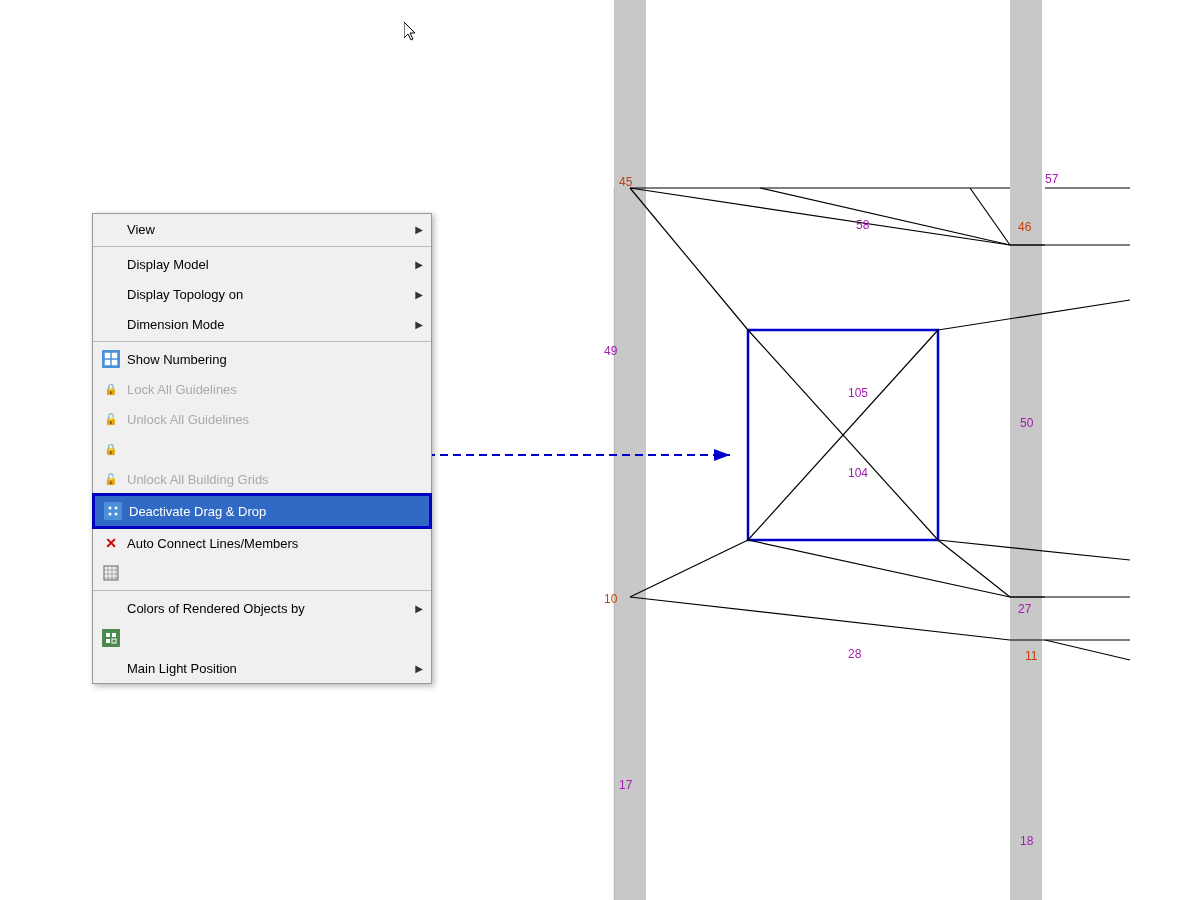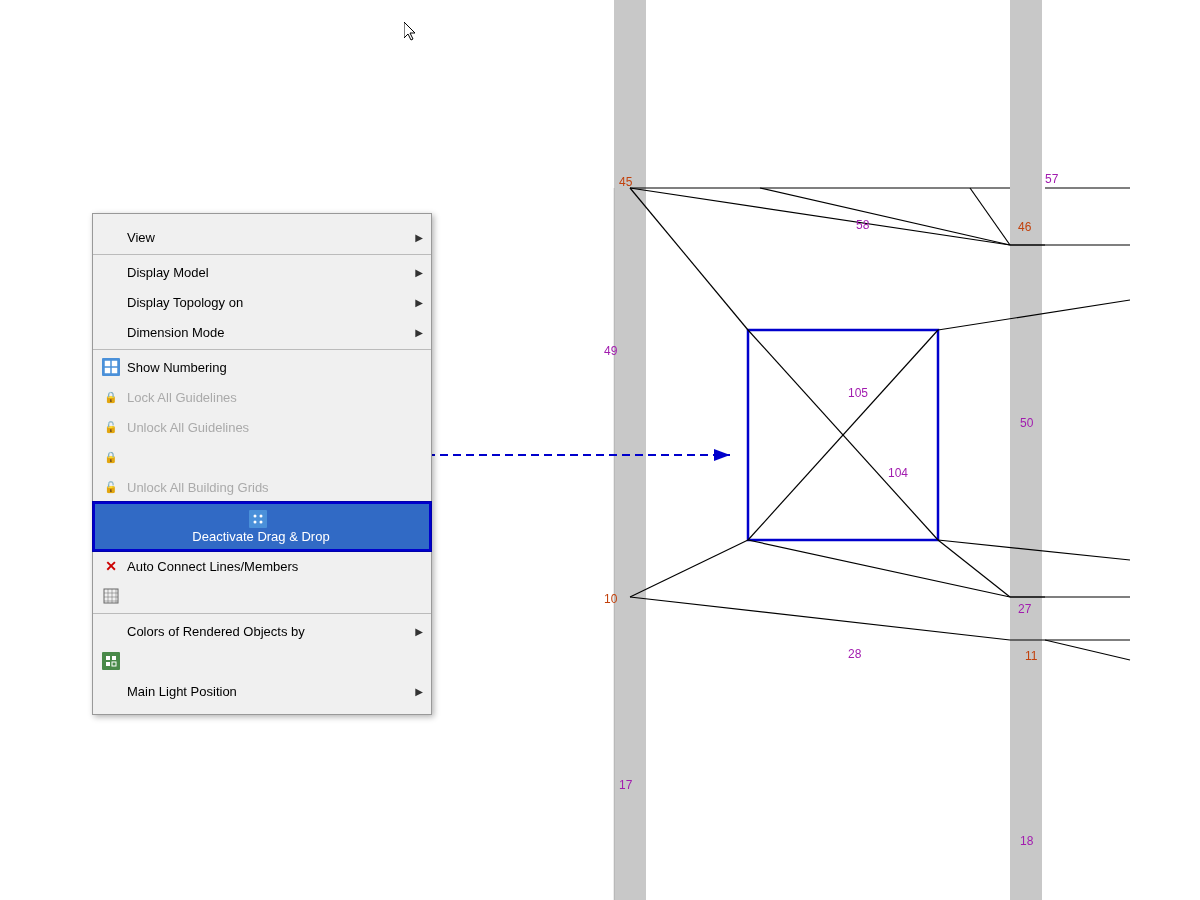"View" .context-menu { padding: 8px 0 -> 0 0 }
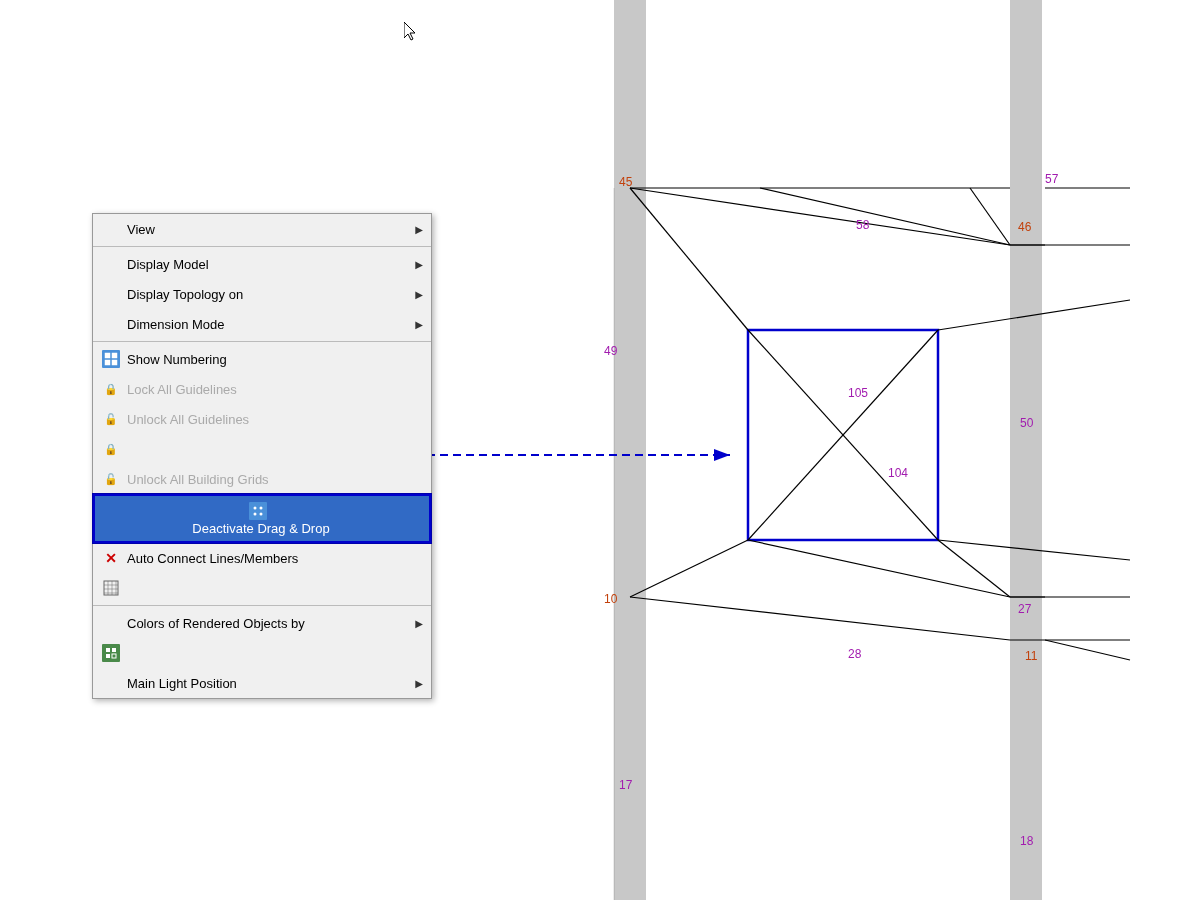"104" div.canvas-label { left: 888px -> 848px }
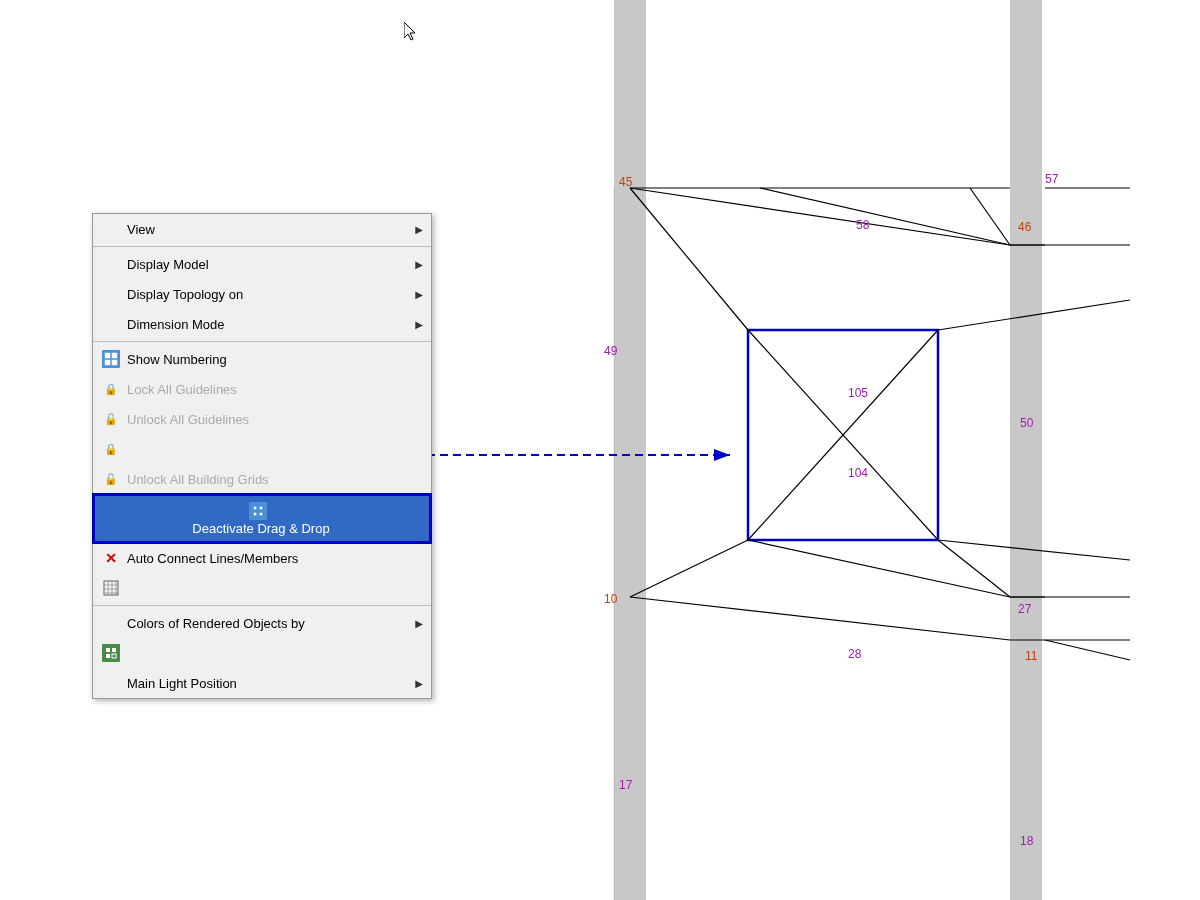"Deactivate Drag & Drop" .menu-item.highlighted { flex-direction: column -> none }
